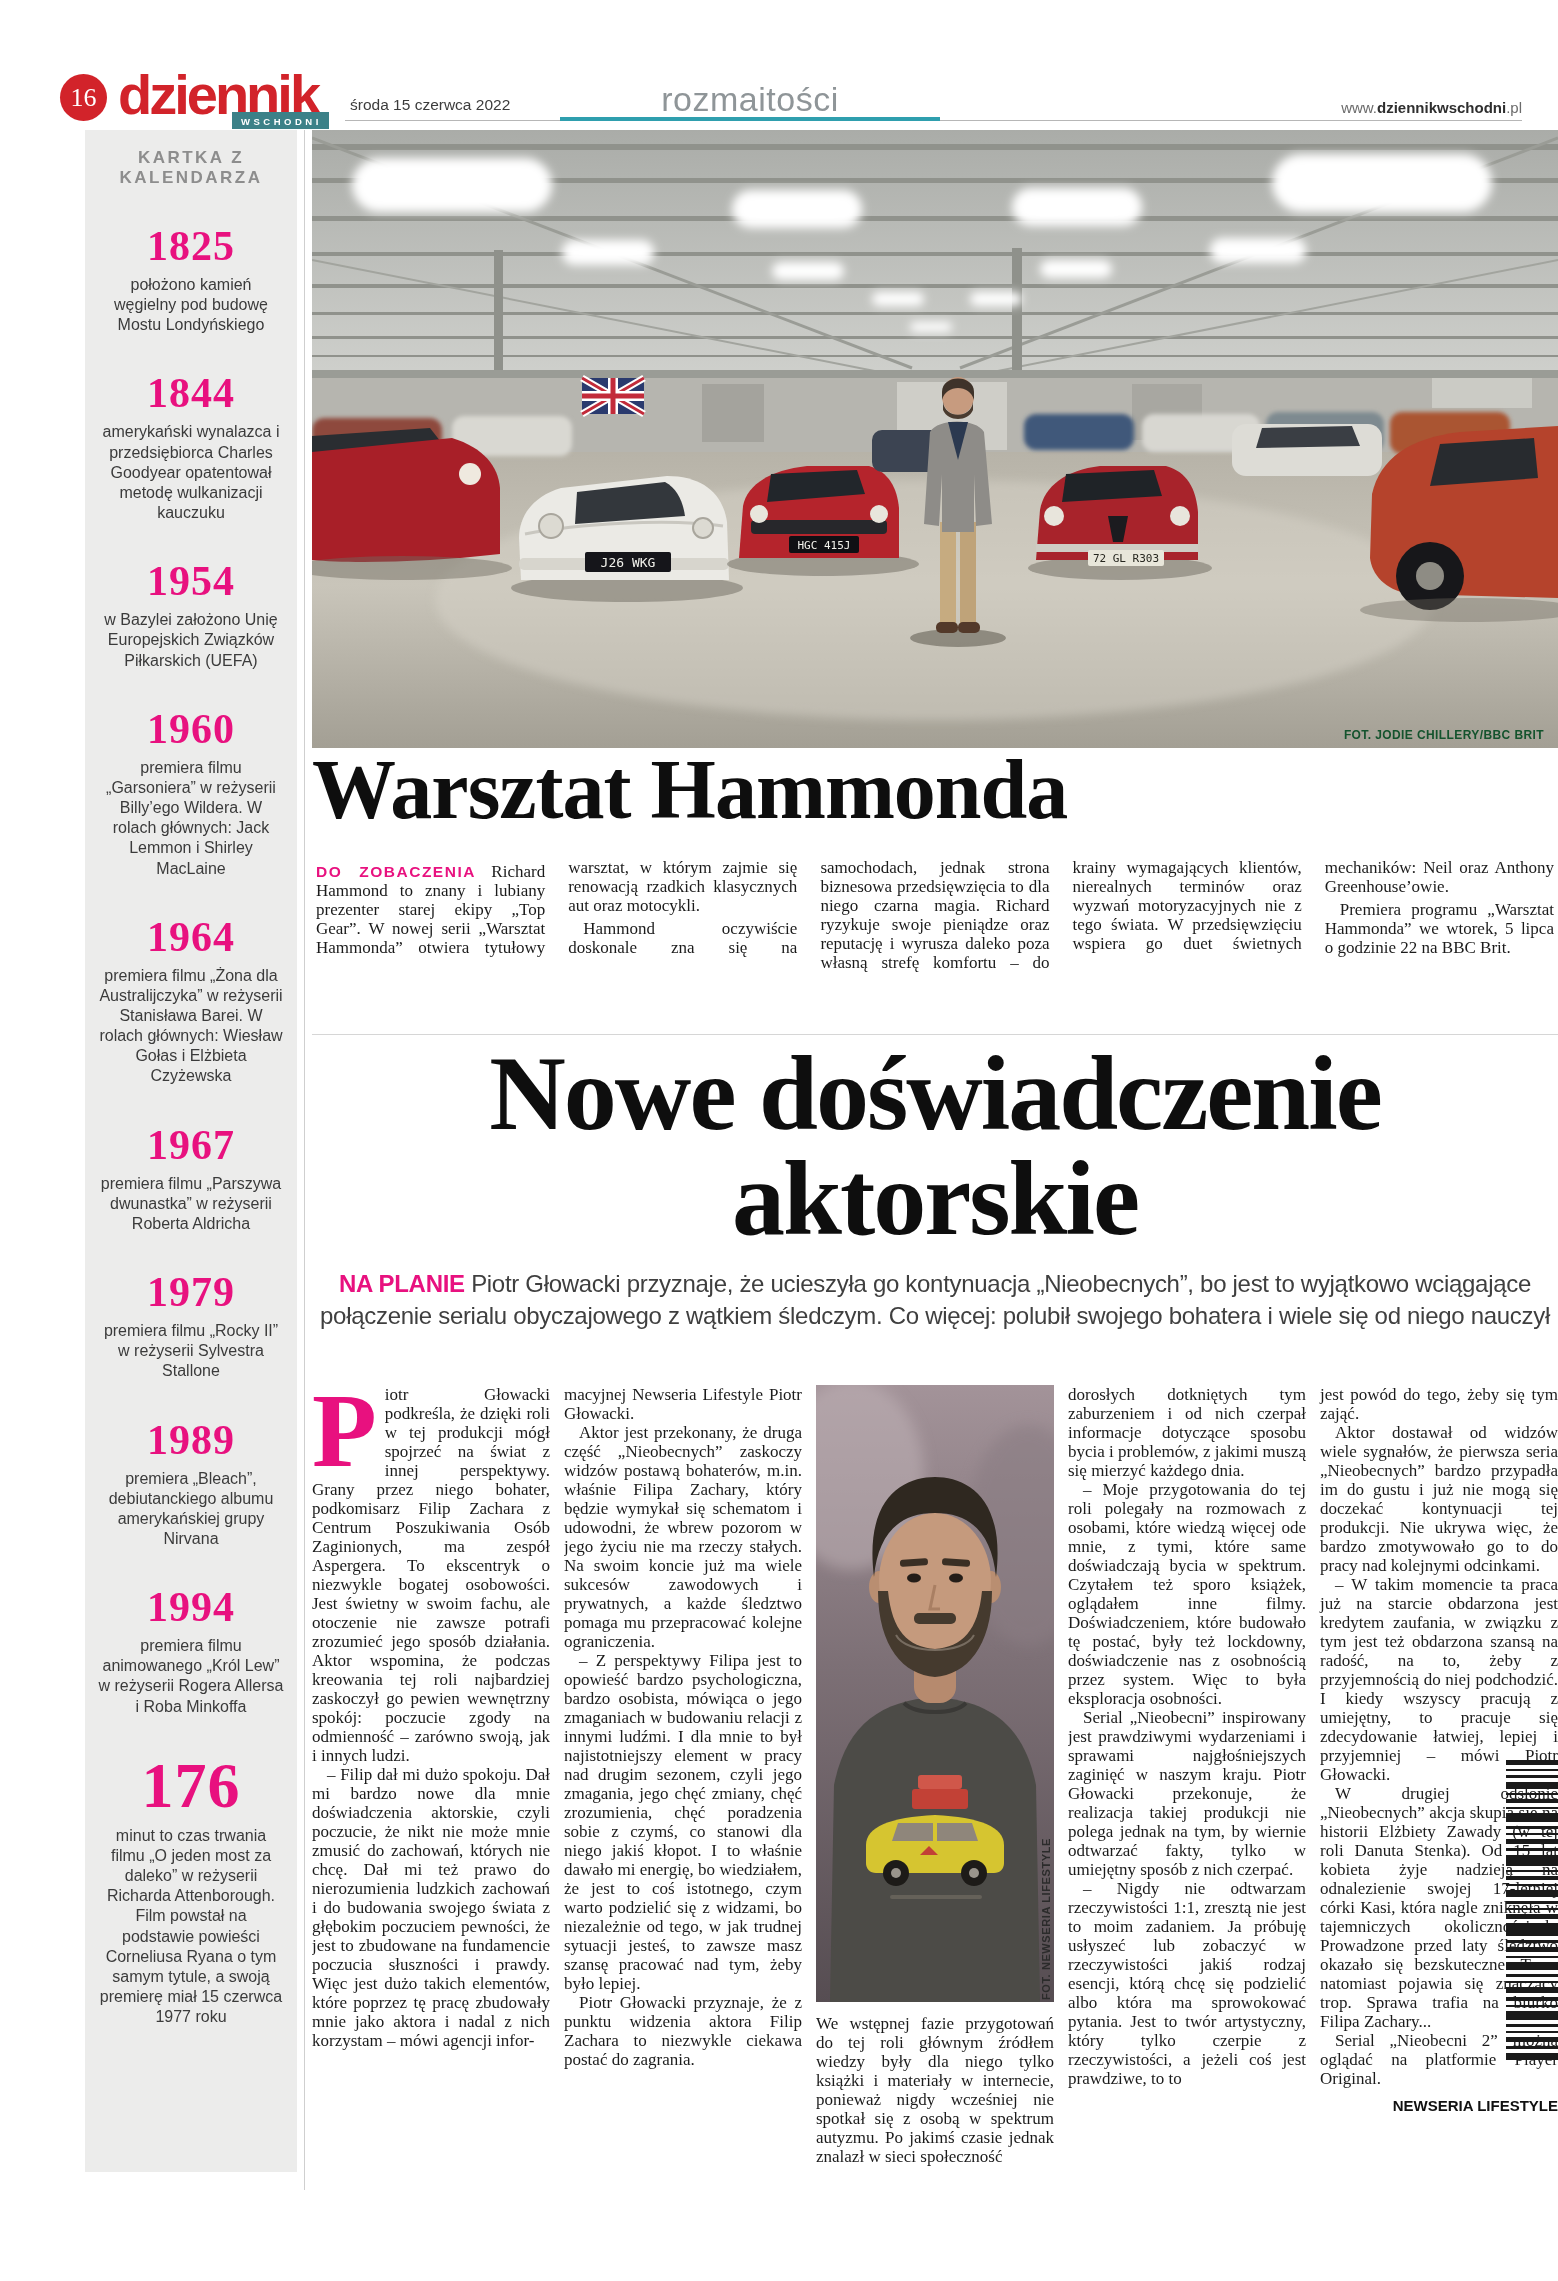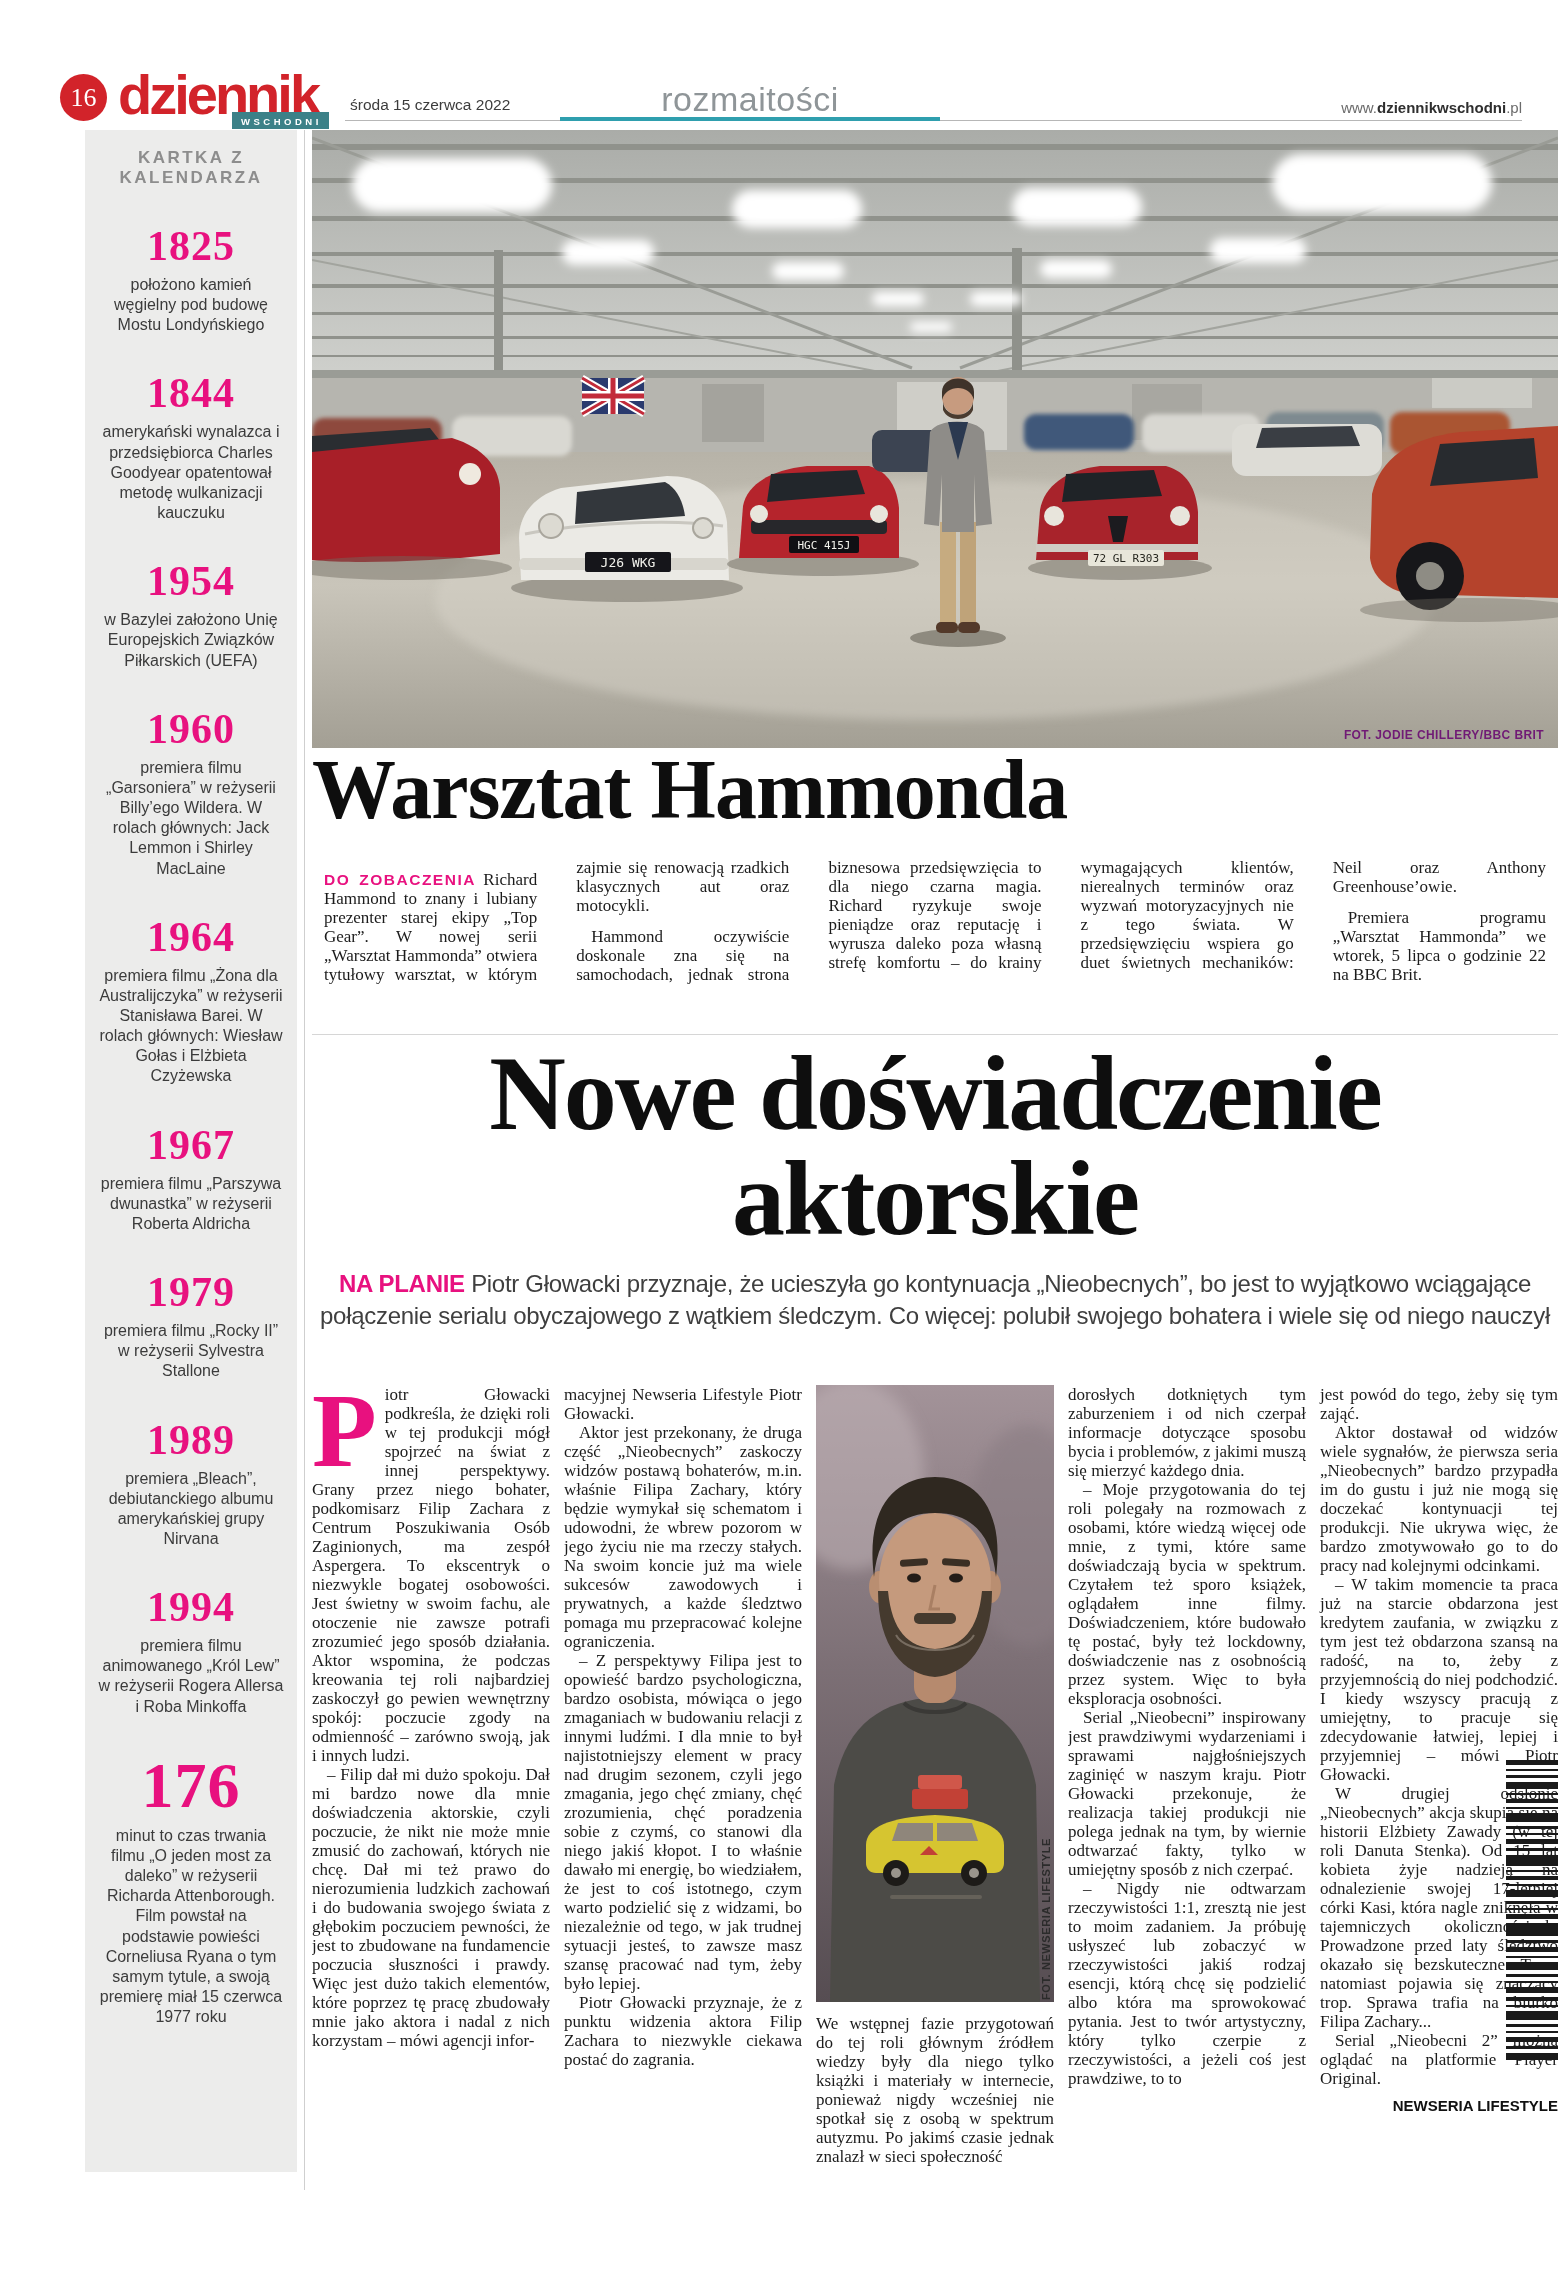"FOT. JODIE CHILLERY/BBC BRIT" .hero-caption { color: #701a75 -> #14532d }
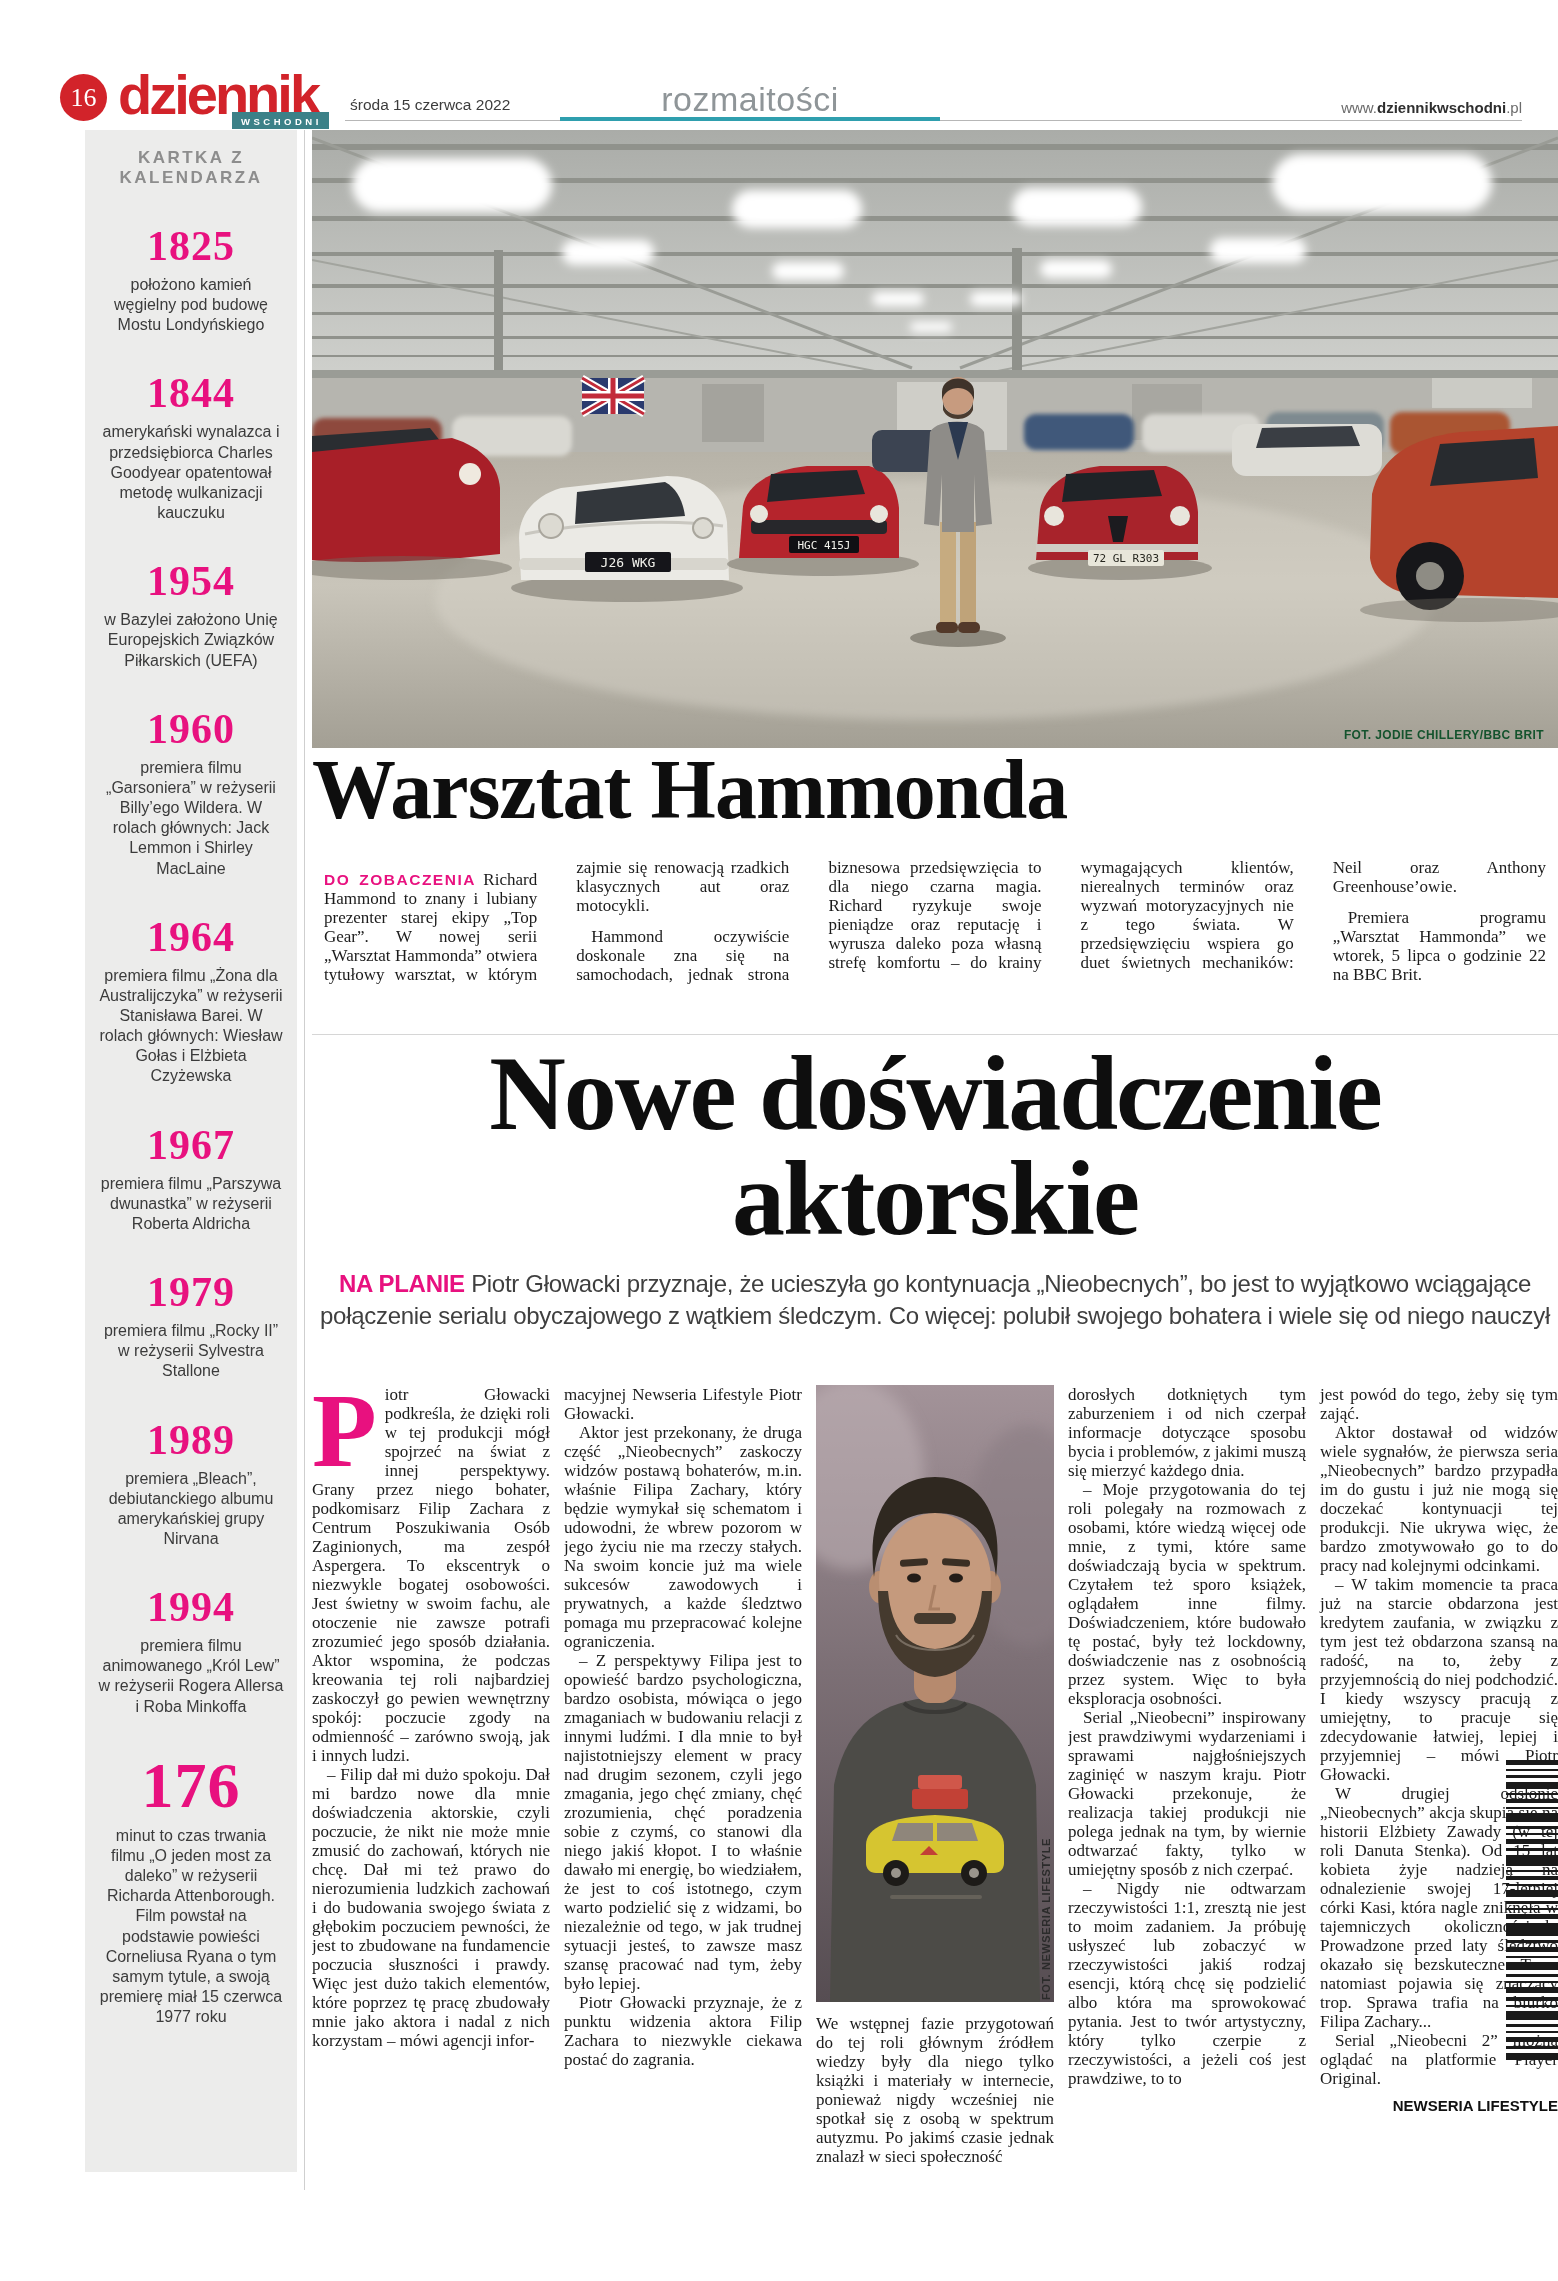"DO ZOBACZENIA Richard Hammond to" .article1 p { margin: 12px -> 4px }
